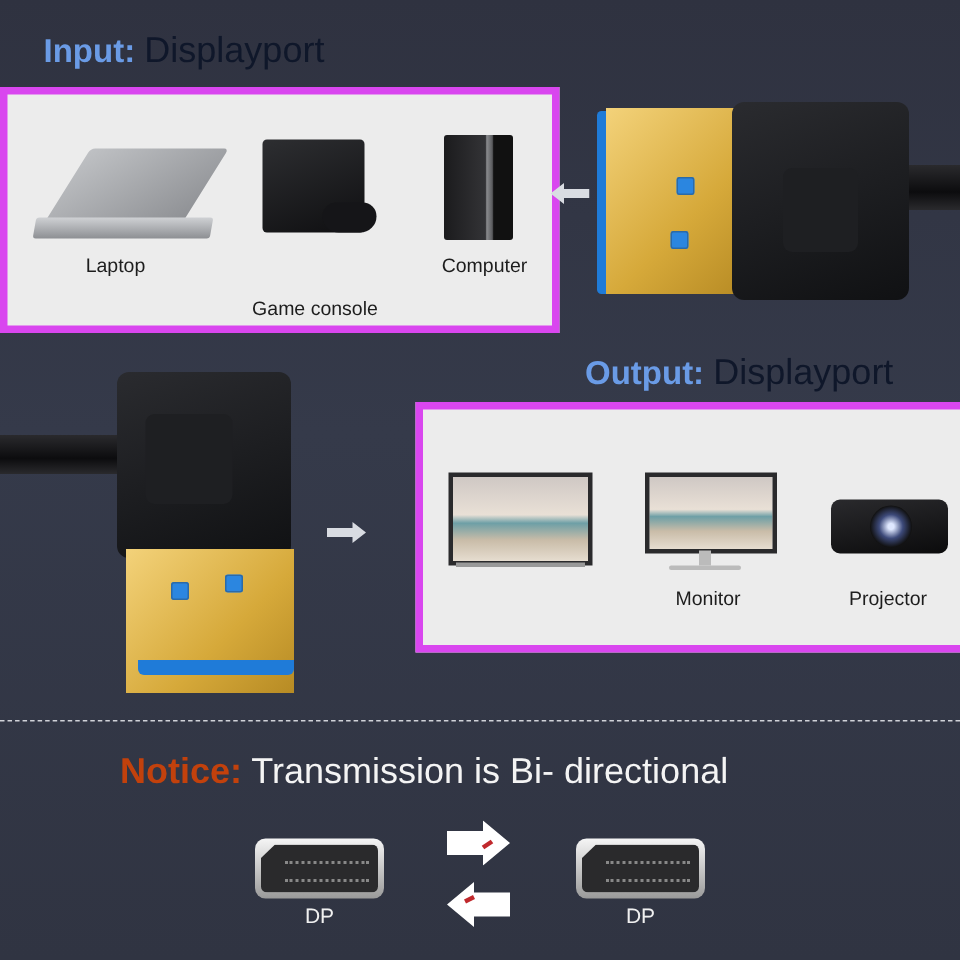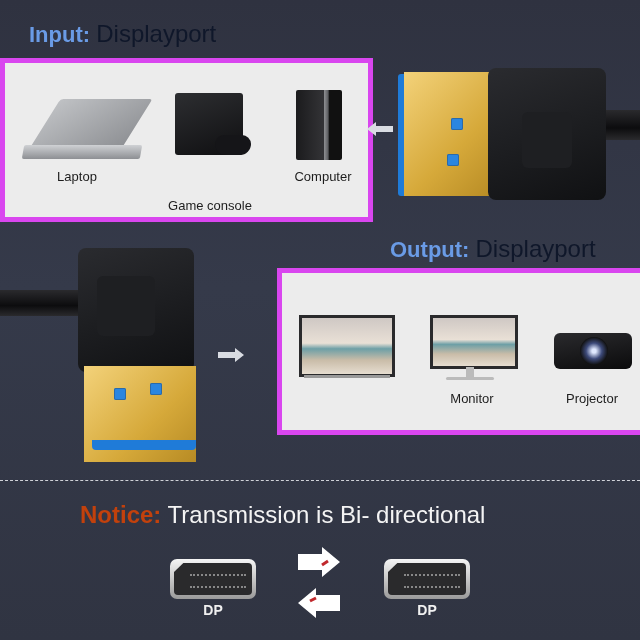"DP" .dp-label { font-weight: bold -> none }
